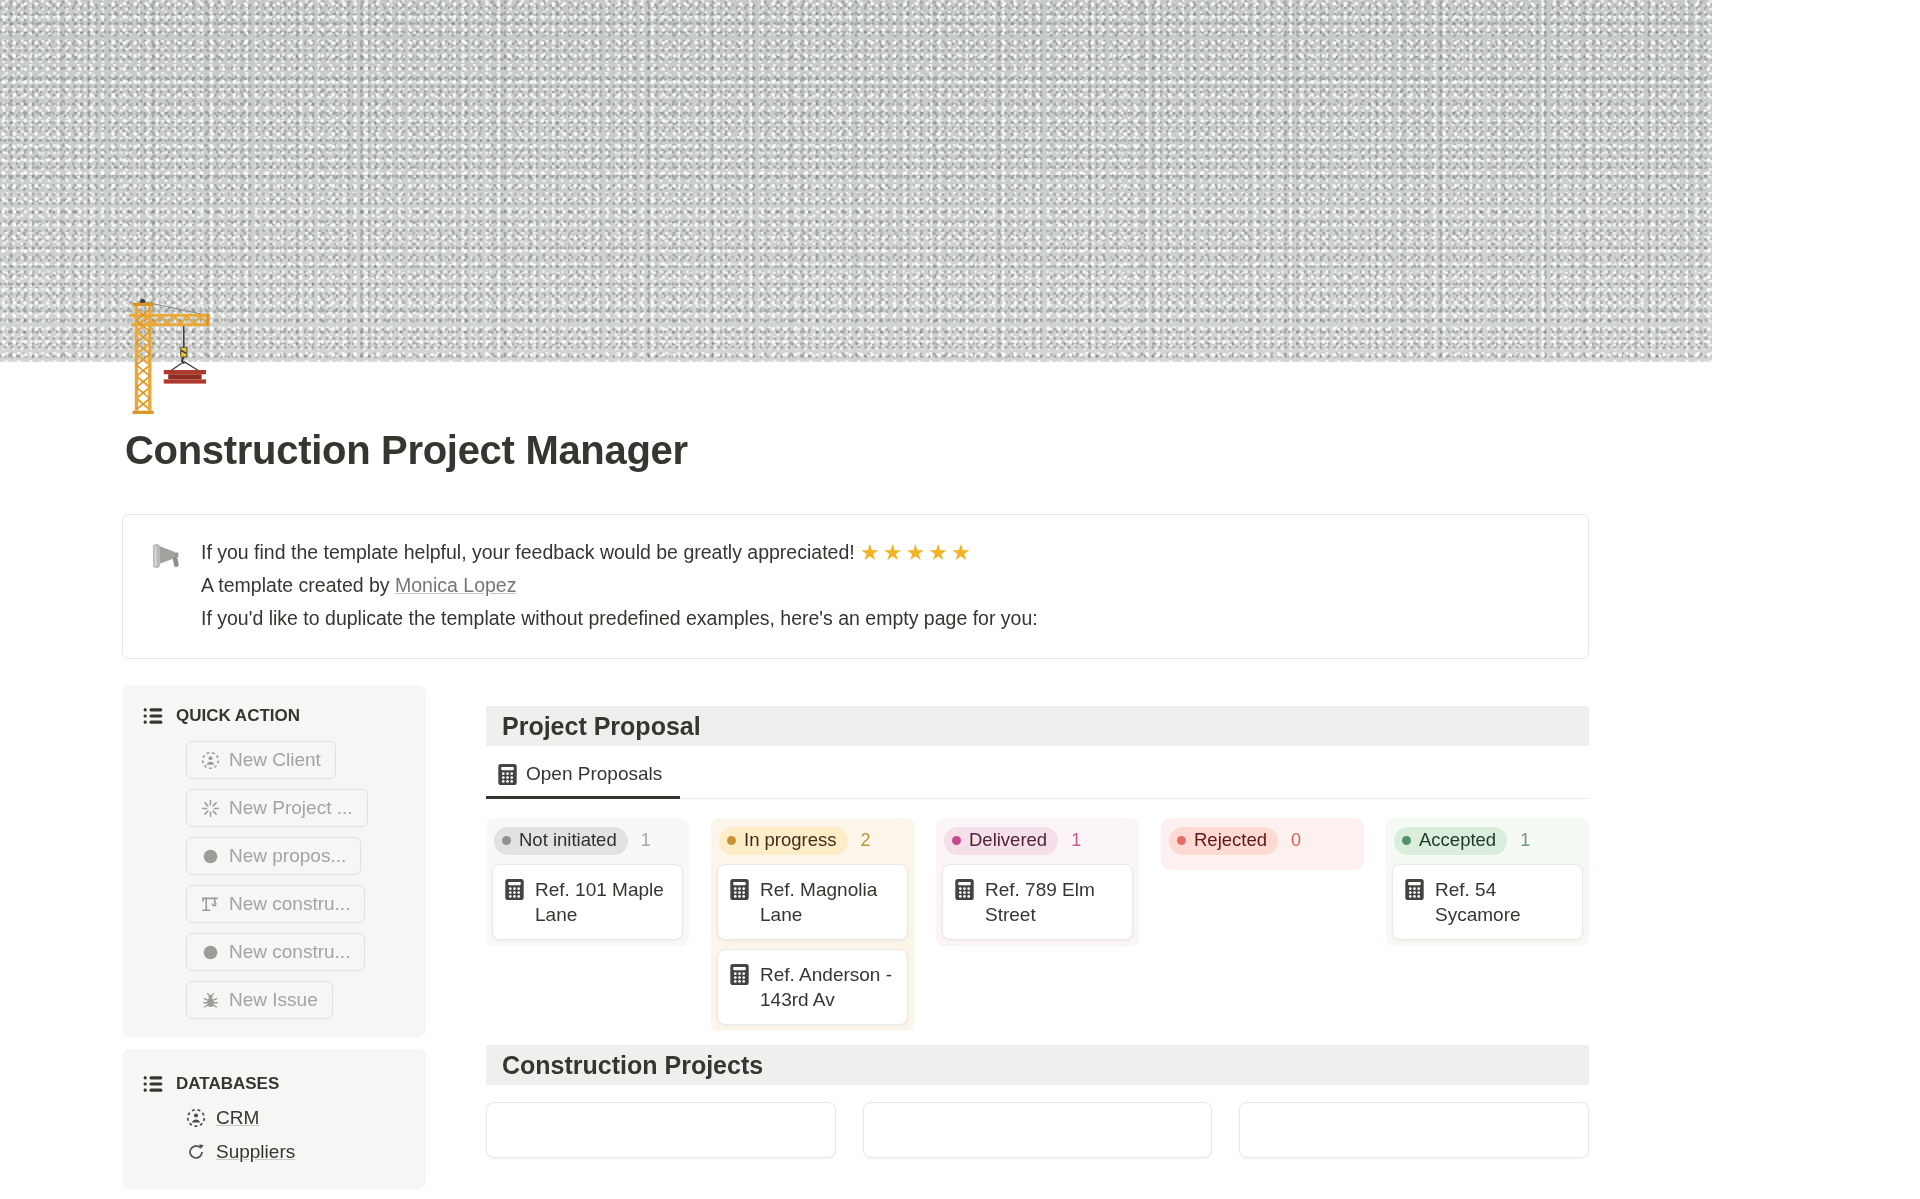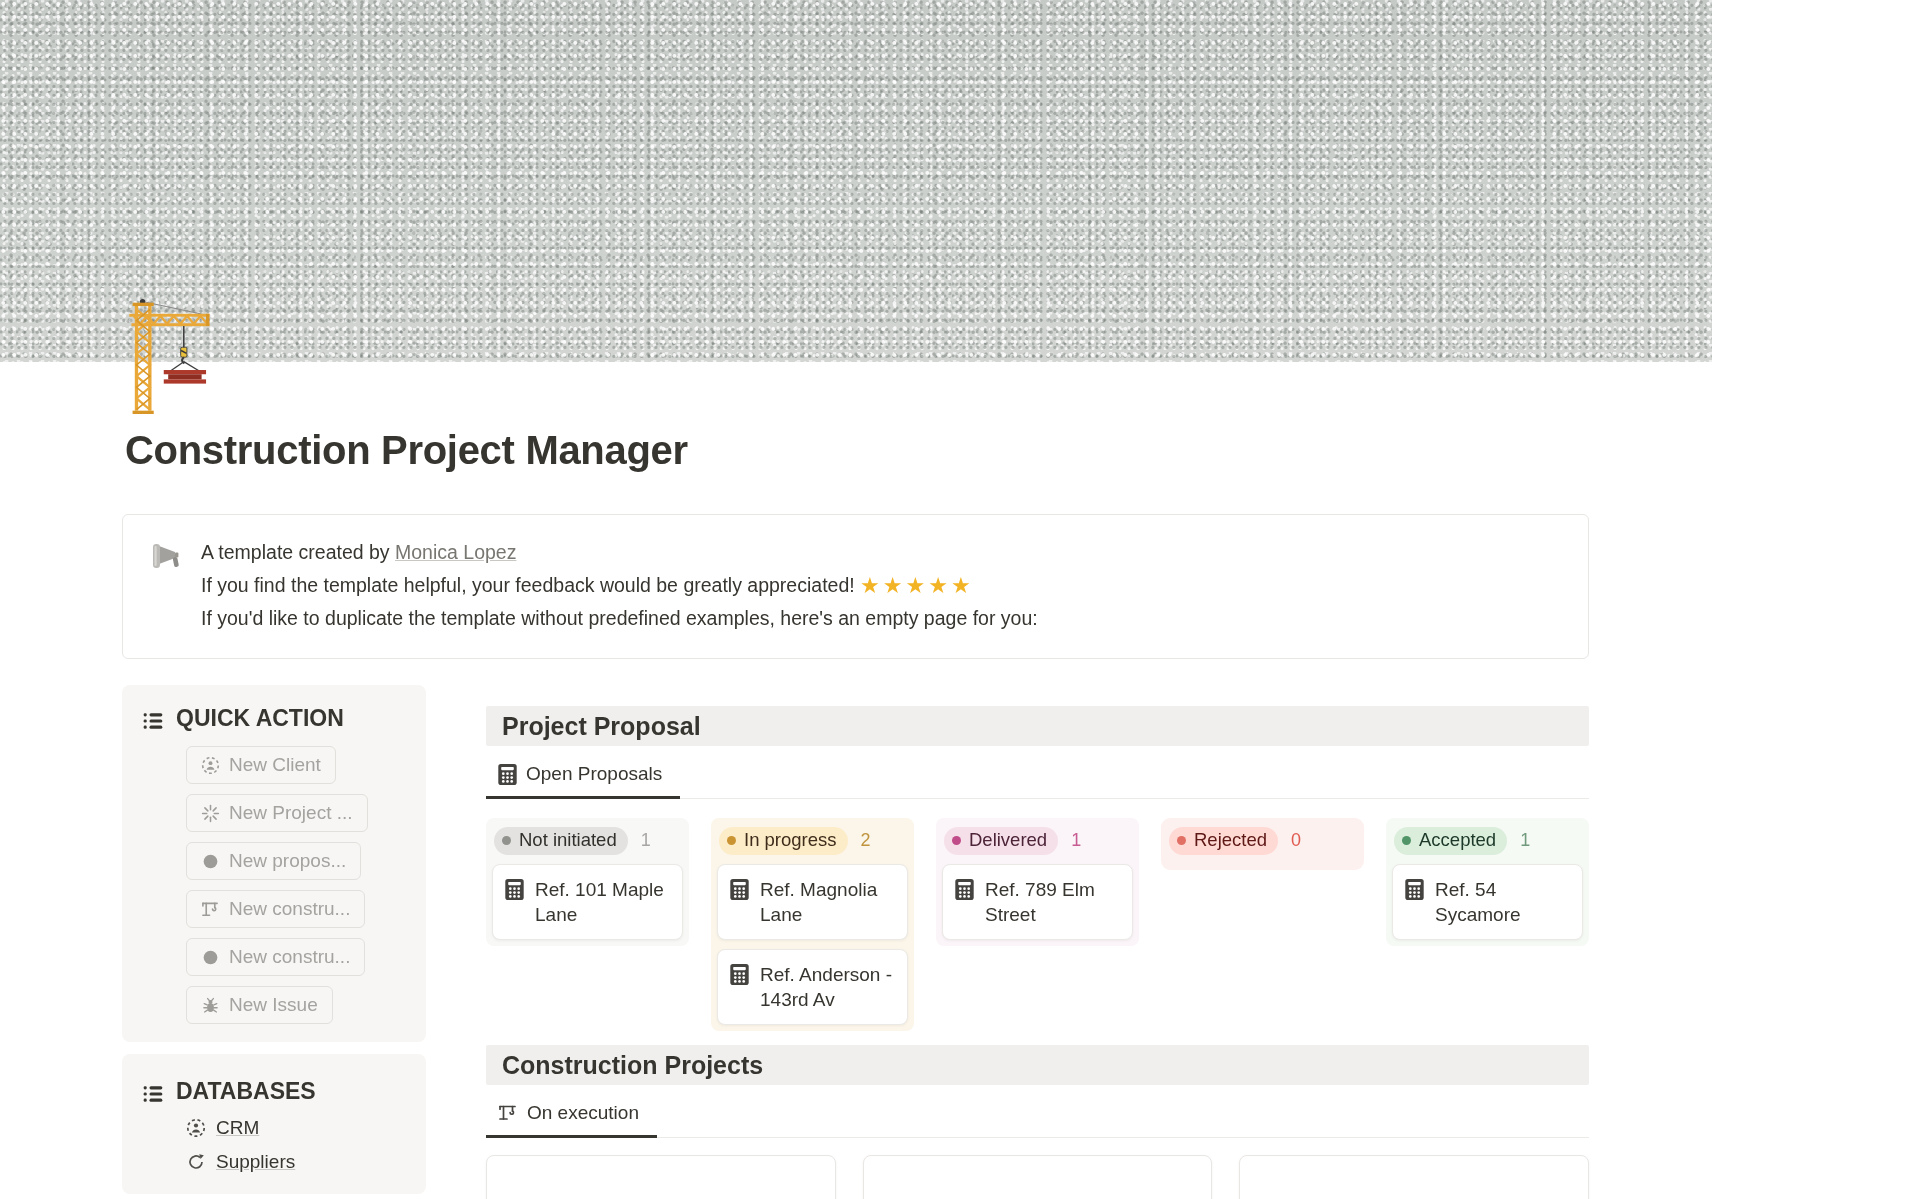"A template created by Monica" span.callout-line { order: before "If you find the template" -> after "If you find the template" }
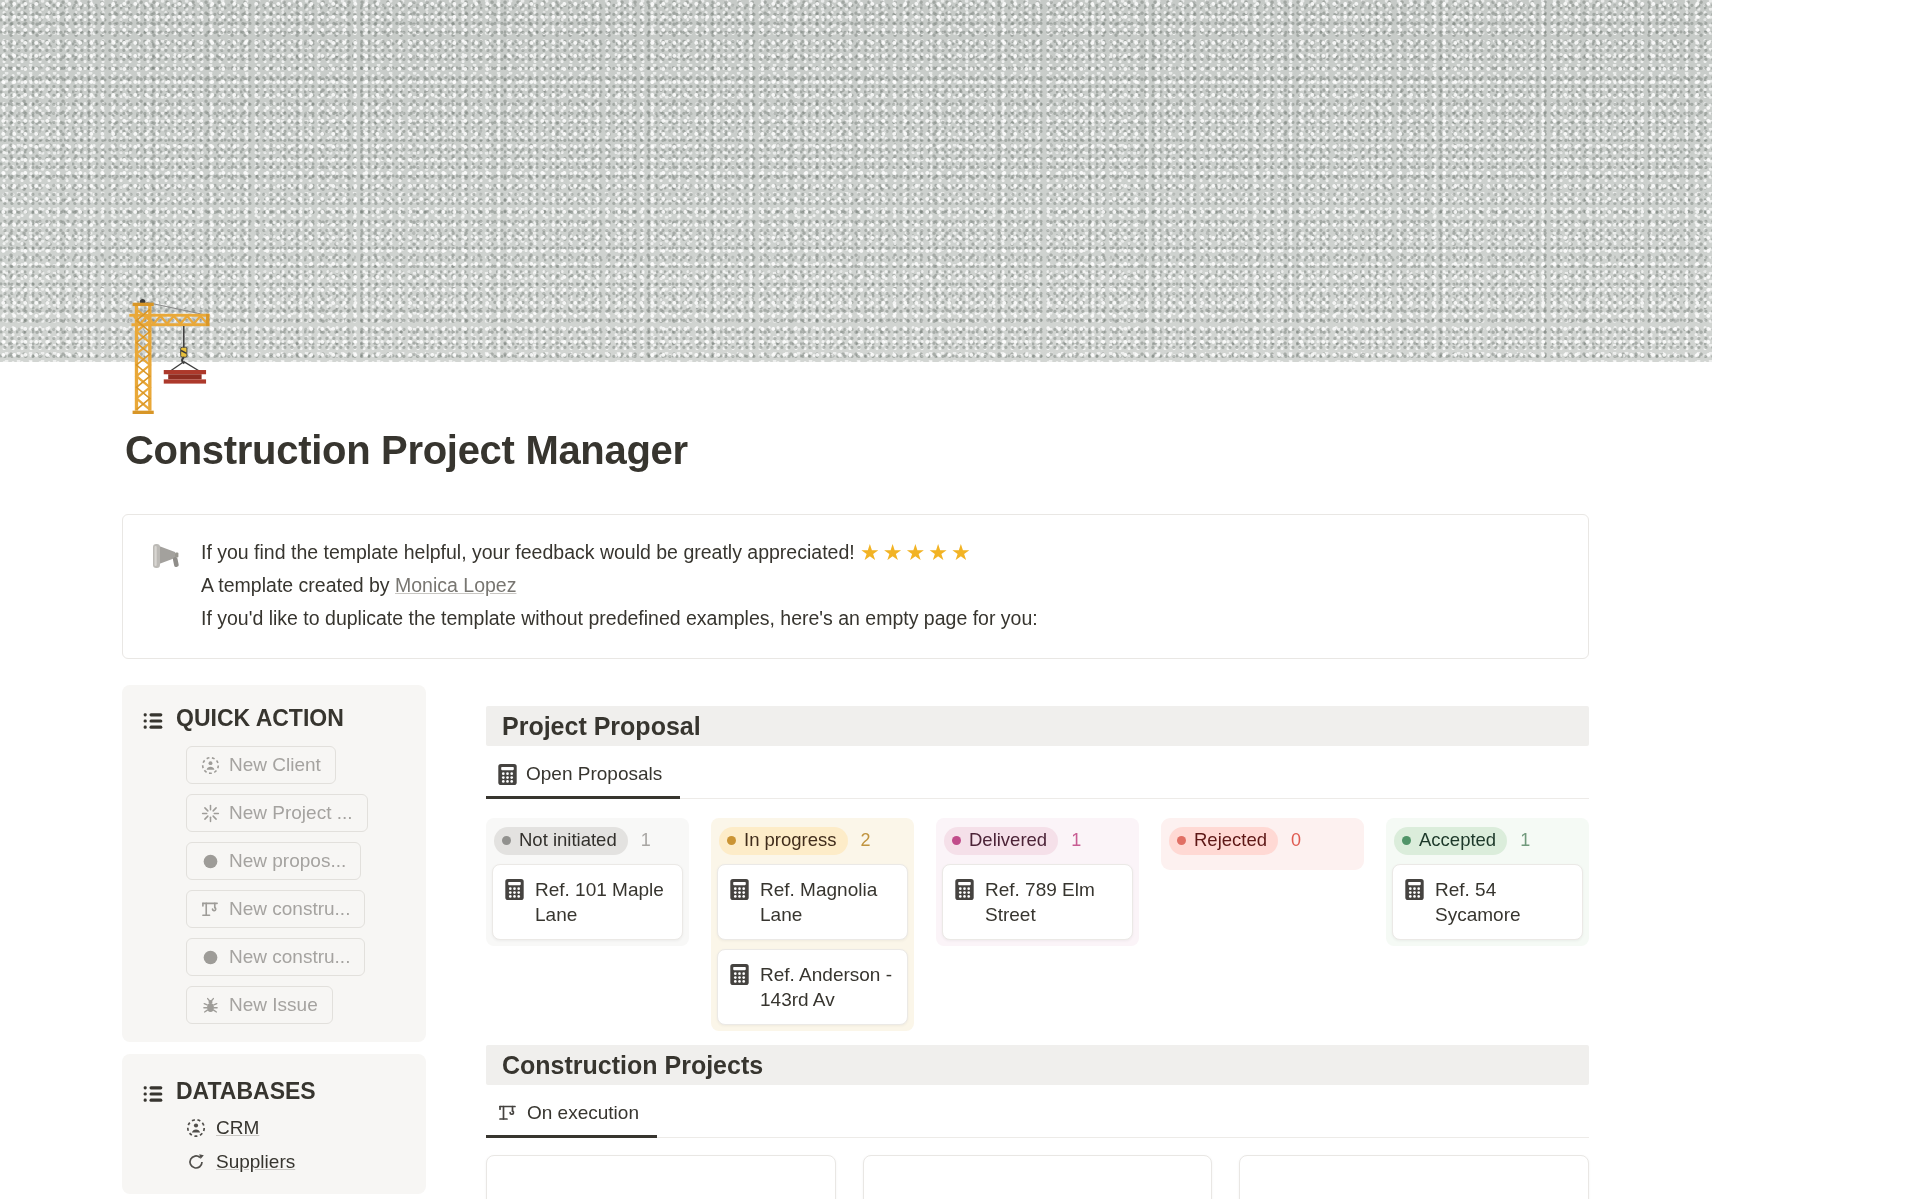"QUICK ACTION" .side-head { align-items: flex-end -> center; font-size: 23px -> 17px }
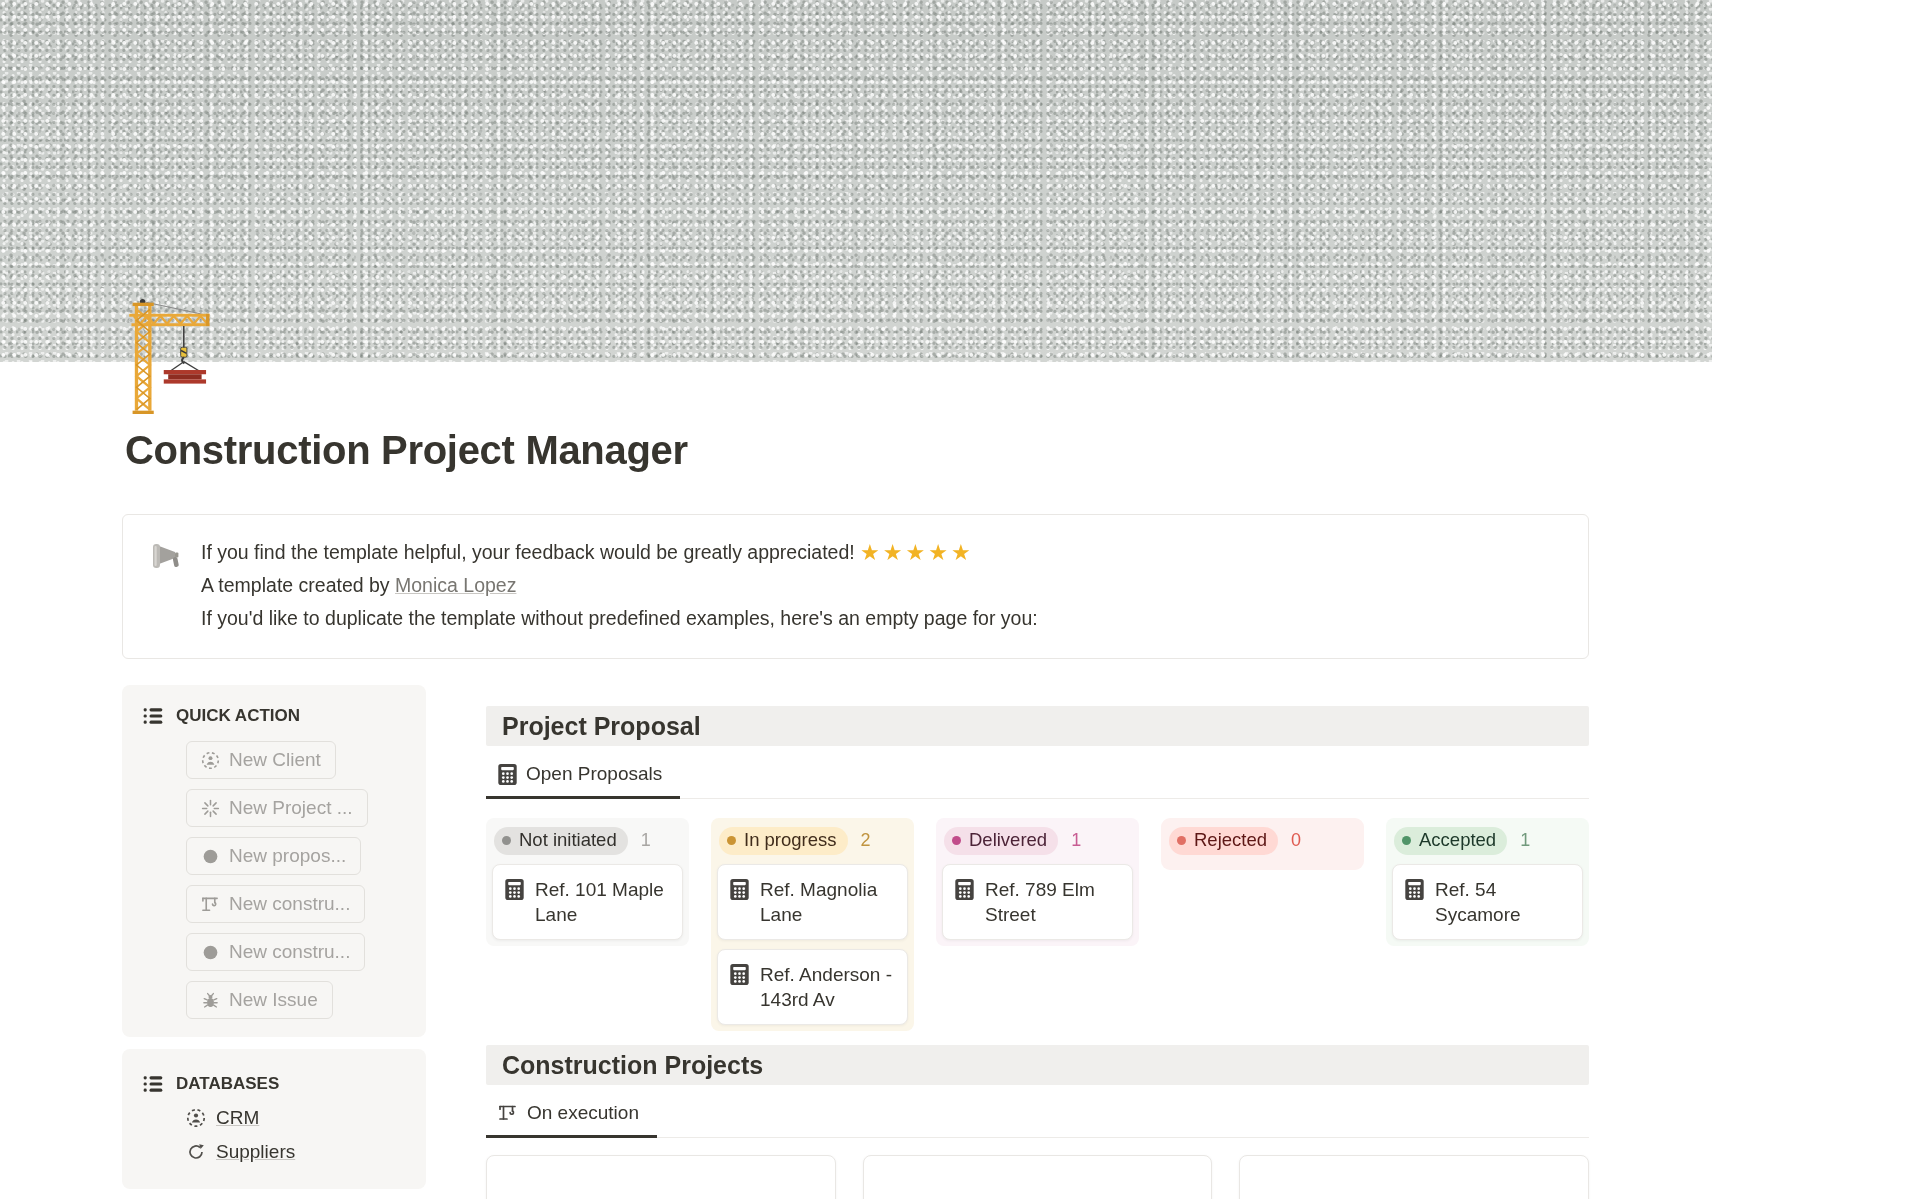"On execution" div.tabrow { html: <div> <div> <svg> <use></use> </svg> <span>On execution</span> </div> </div> -> none }
